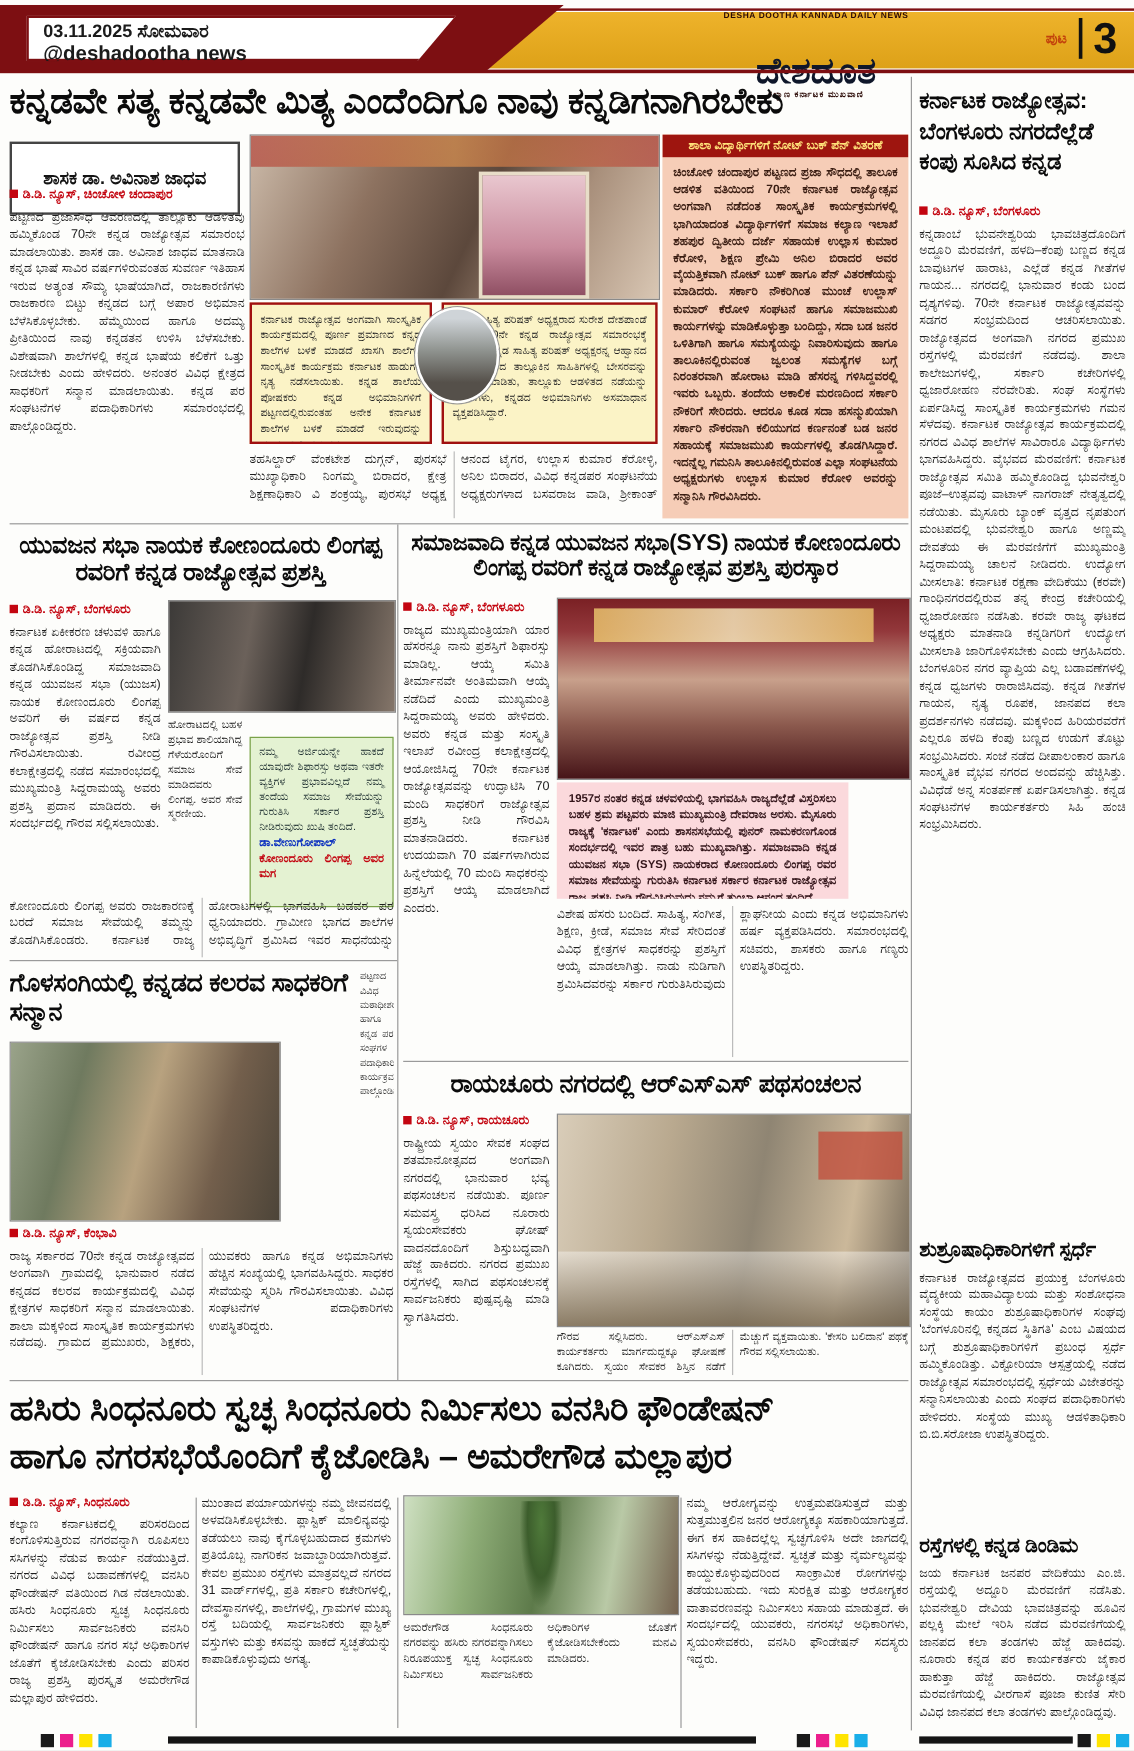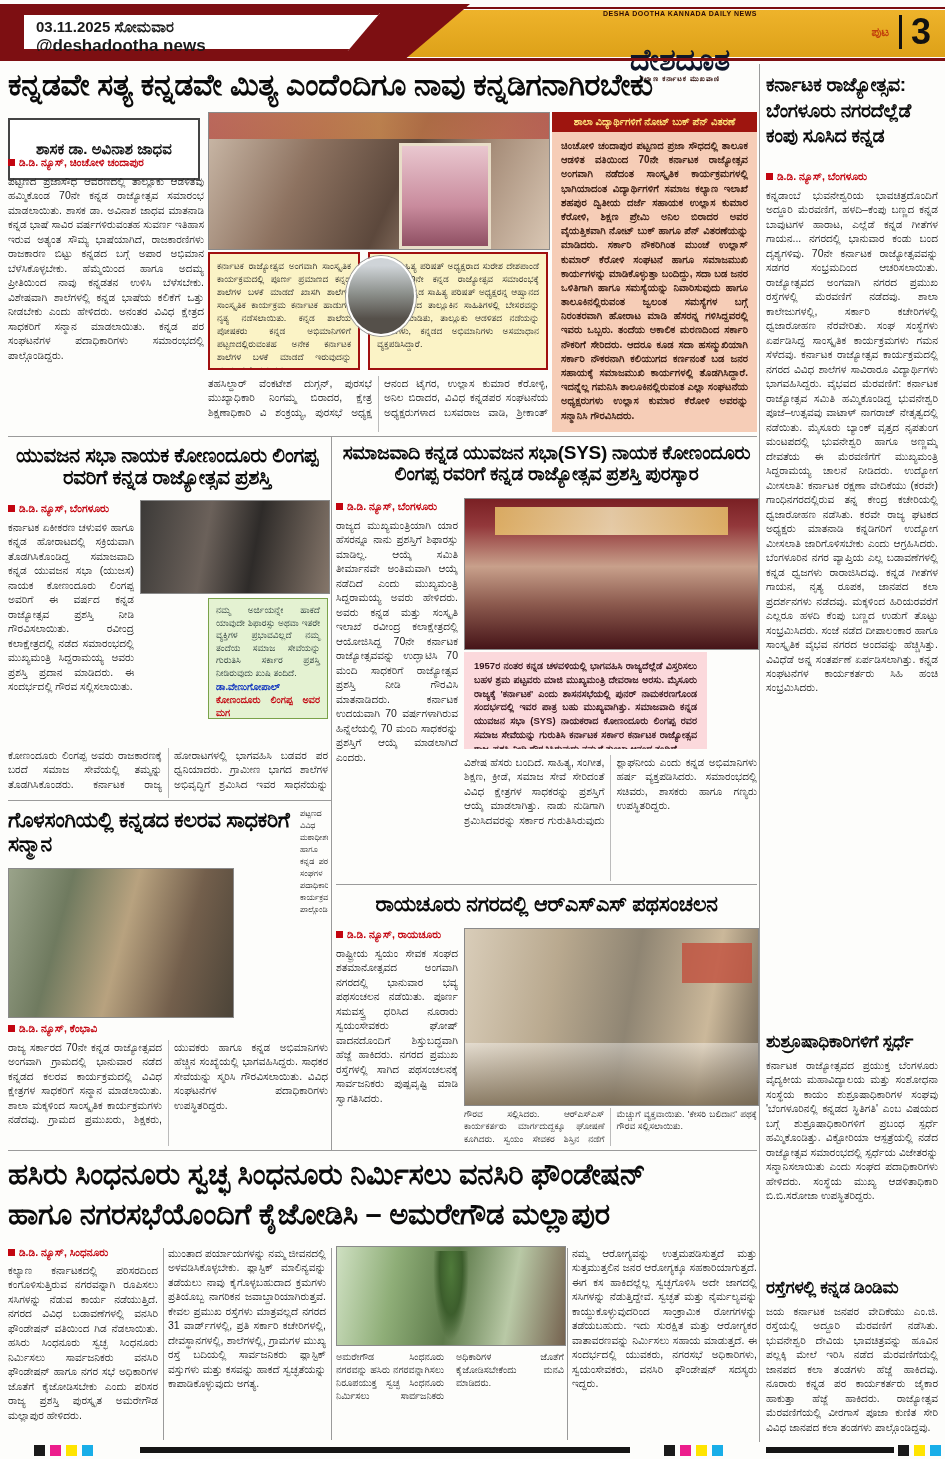"ಹೋರಾಟದಲ್ಲಿ ಬಹಳ ಪ್ರಭಾವ ಶಾಲಿಯಾಗಿದ್ದ" div.abs { html: none -> <div>ಹೋರಾಟದಲ್ಲಿ ಬಹಳ ಪ್ರಭಾವ ಶಾಲಿಯಾಗಿದ್ದ ಗೆಳೆಯರೊಂದಿಗೆ ಸಮಾಜ ಸೇವೆ ಮಾಡಿದವರು ಲಿಂಗಪ್ಪ. ಅವರ ಸೇವೆ ಸ್ಮರಣೀಯ.</div> }
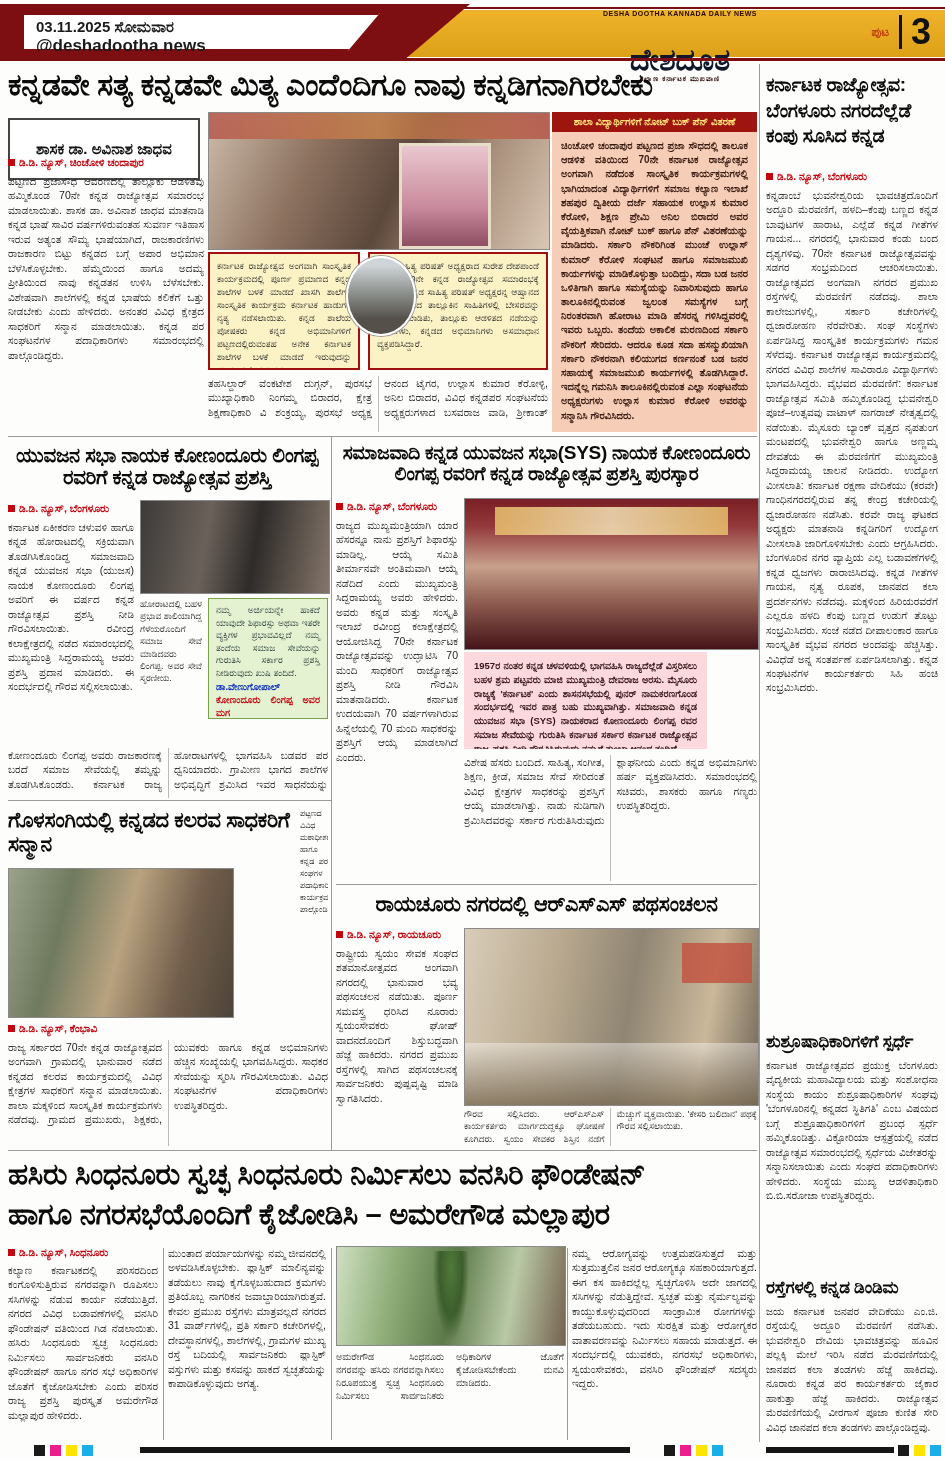"ನಮ್ಮ ಅರ್ಜಿಯನ್ನೇ ಹಾಕದೆ ಯಾವುದೇ ಶಿಫಾರಸ್ಸು" div.abs { height: 121px -> 142px; top: 598px -> 614px }
